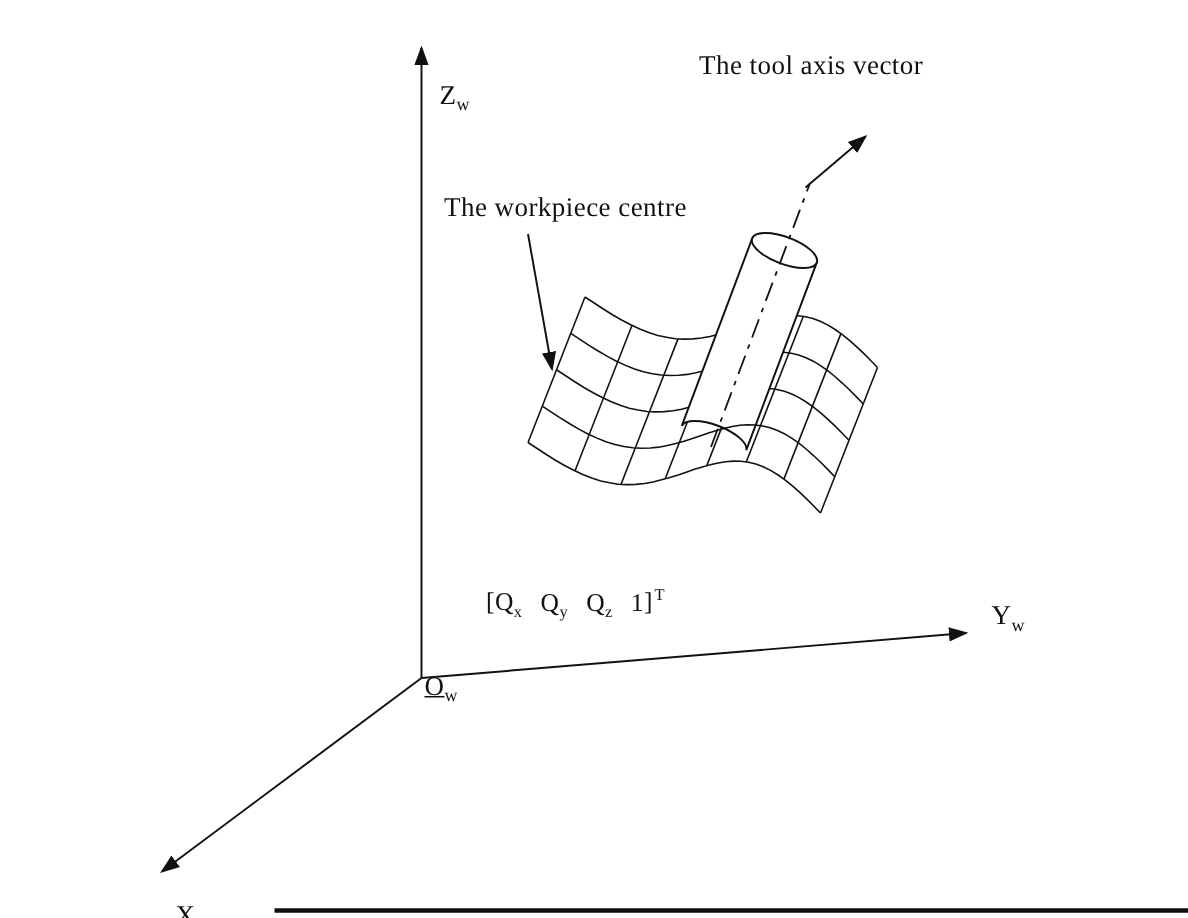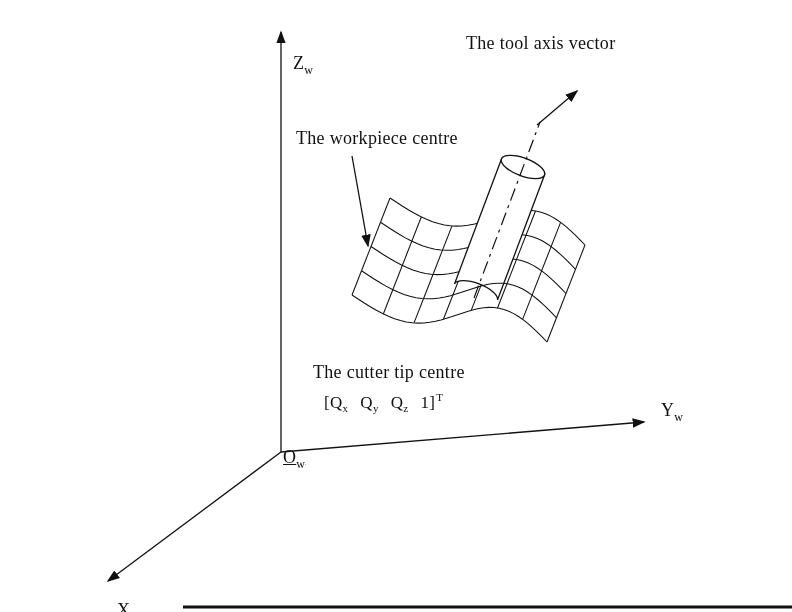"The cutter tip centre" div.label { html: <div>The cutter tip centre</div> -> none }
